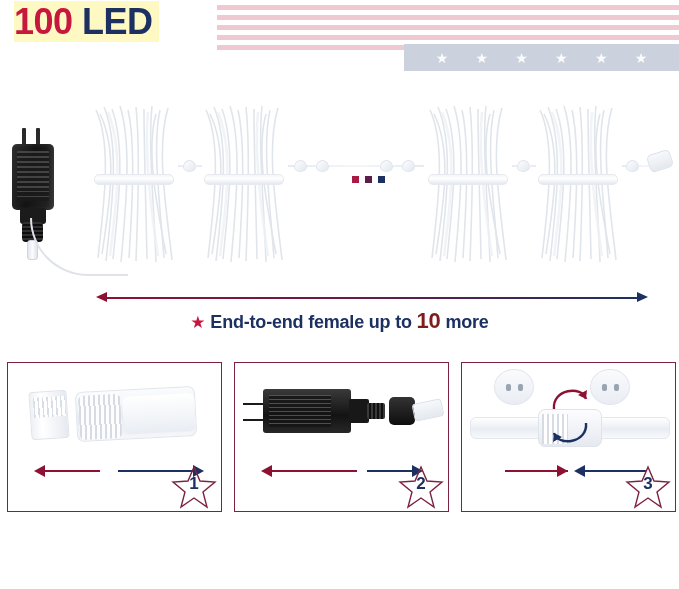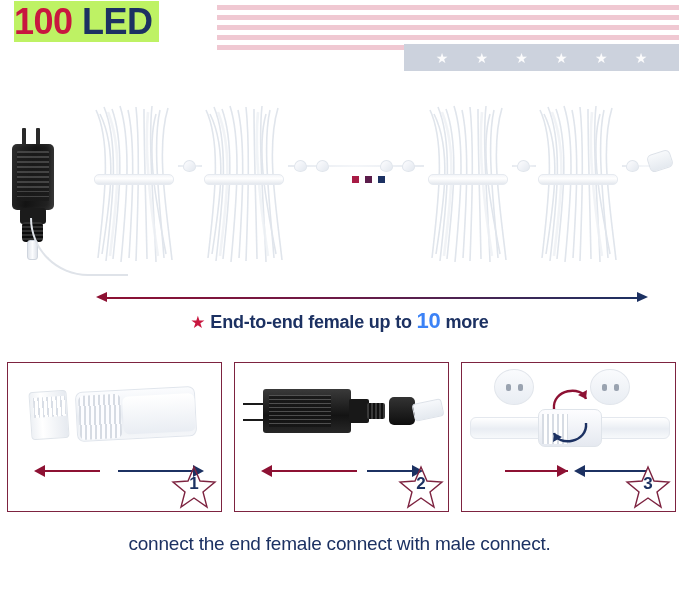"100 LED" .title-bg { background: #bef264 -> #fef9c3 }
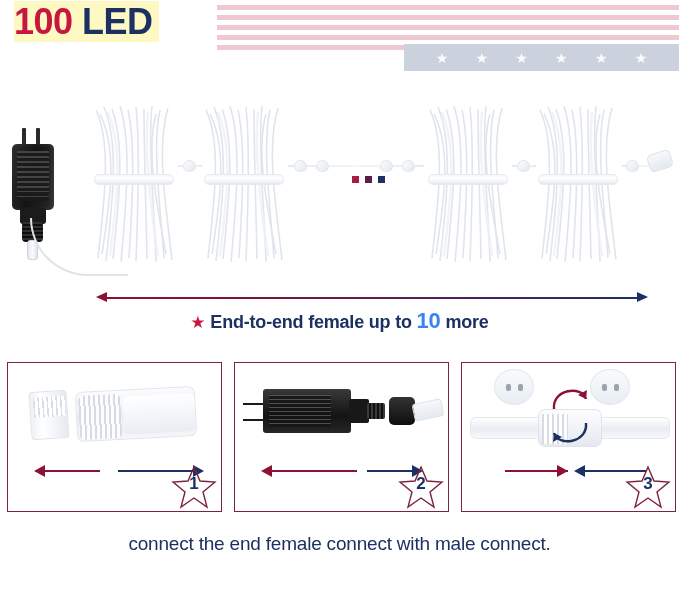"10" #range-caption .cap-num { color: #3b82f6 -> #7f1d1d }
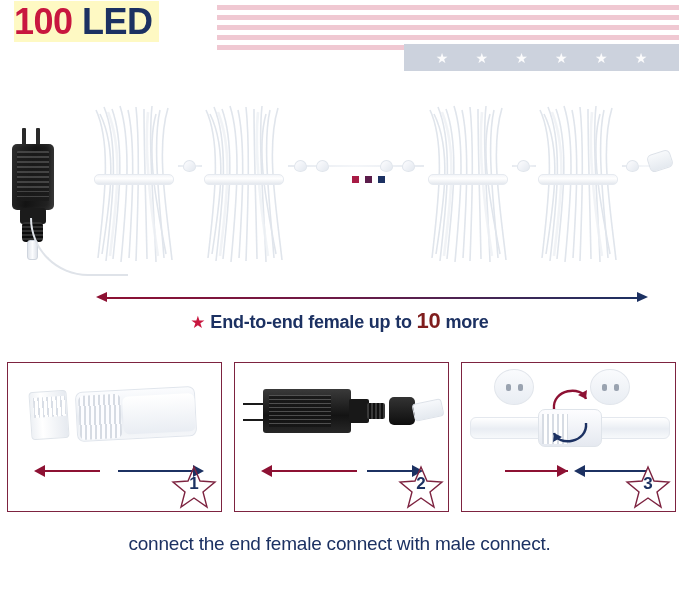"connect the end female connect" div { html: <div>connect the end female connect with male connect.</div> -> none }
